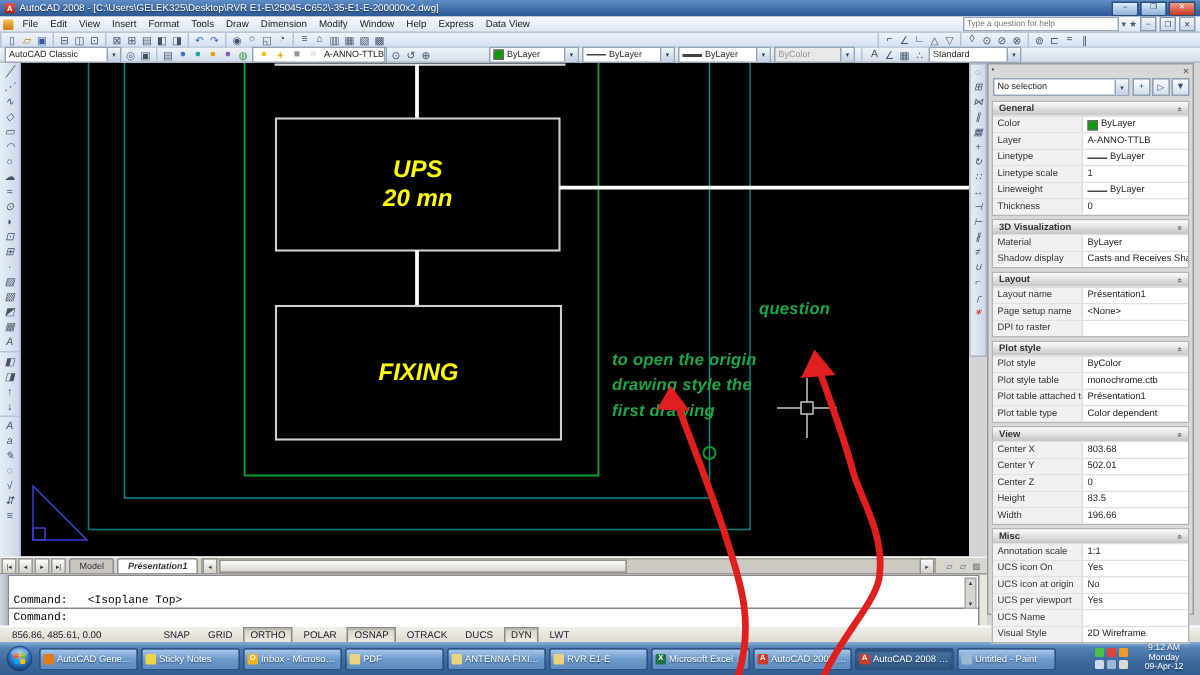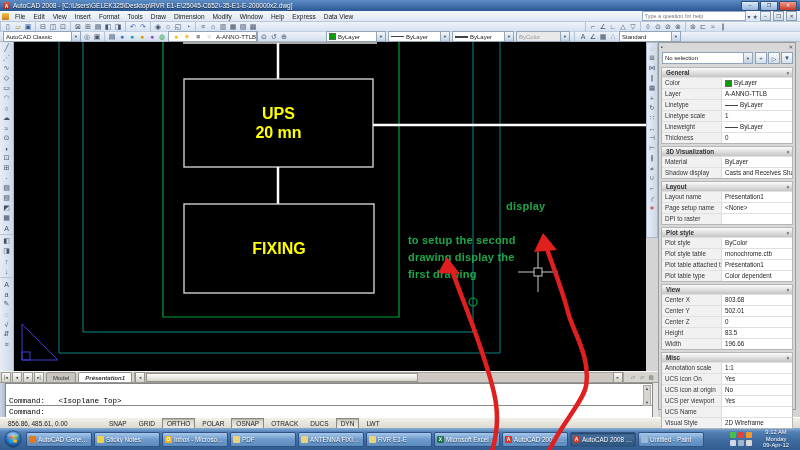"UPS" #midrow { font-style: none -> italic }
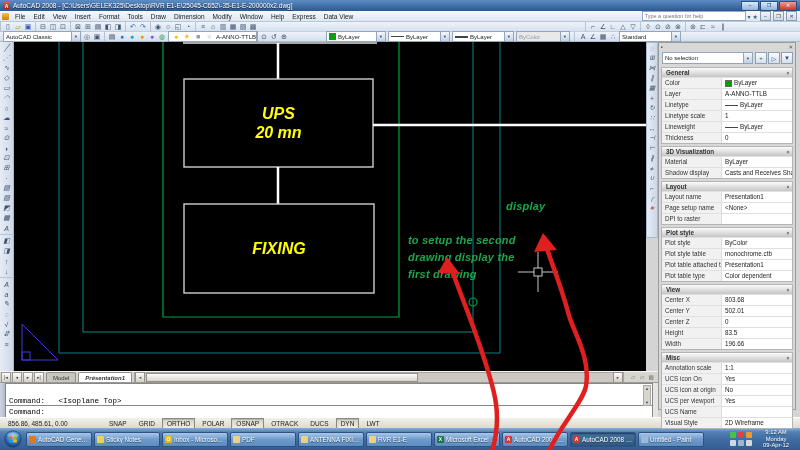"display" div { text: display -> question }
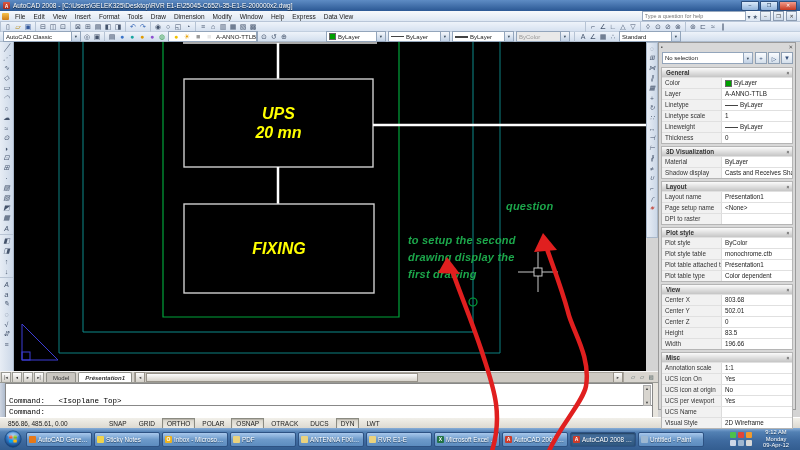"to setup the second" div { text: setup the second -> open the origin }
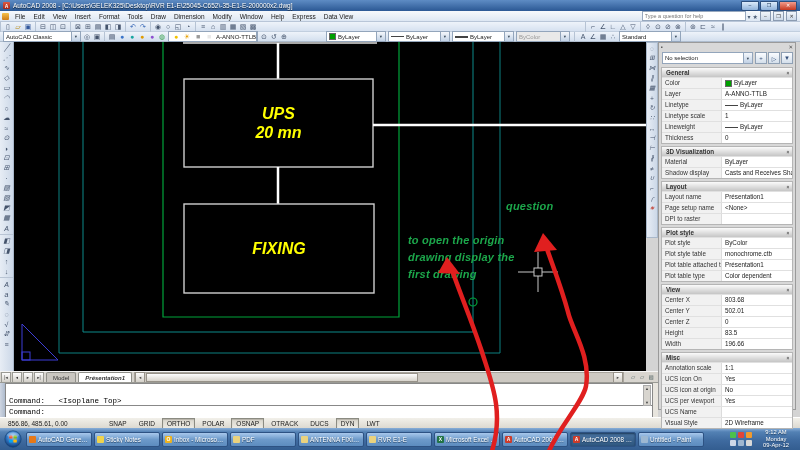"drawing display the" div { text: display -> style }
